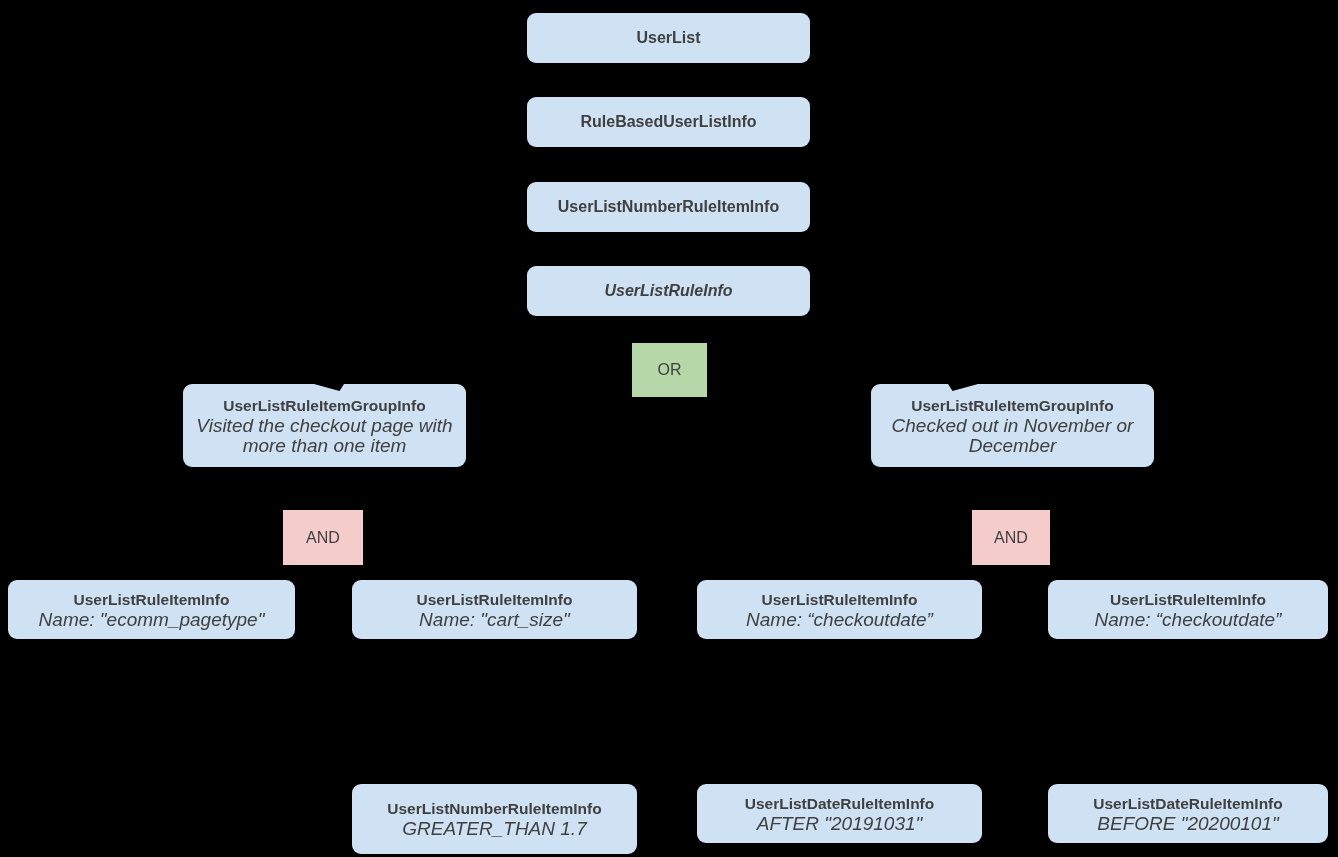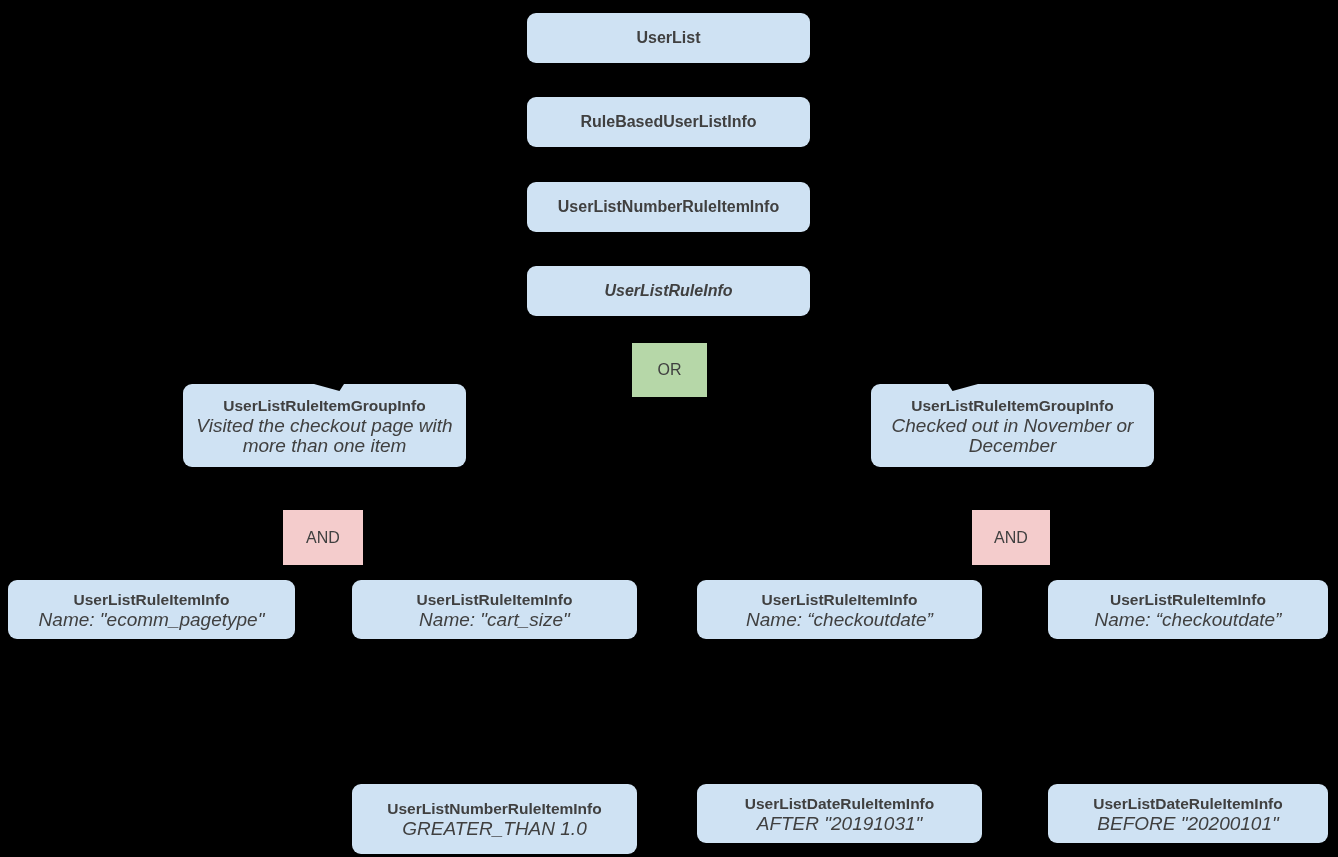"GREATER_THAN 1.0" span.subtitle { text: 1.0 -> 1.7 }
